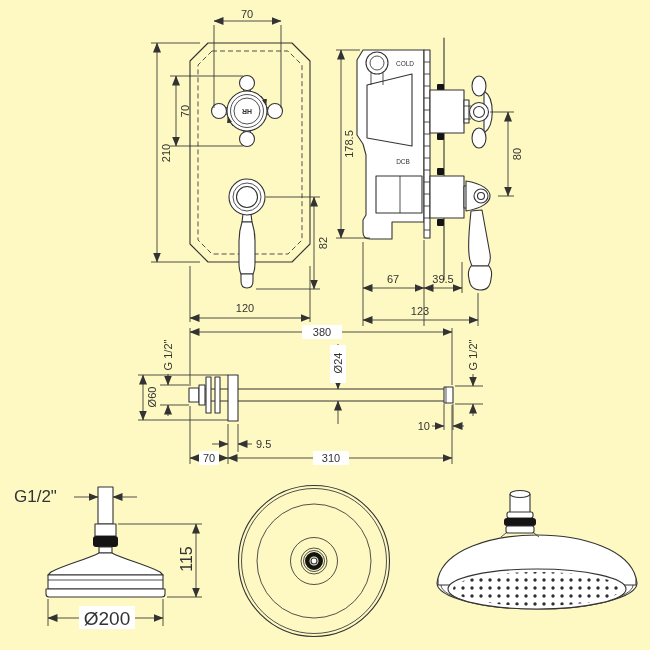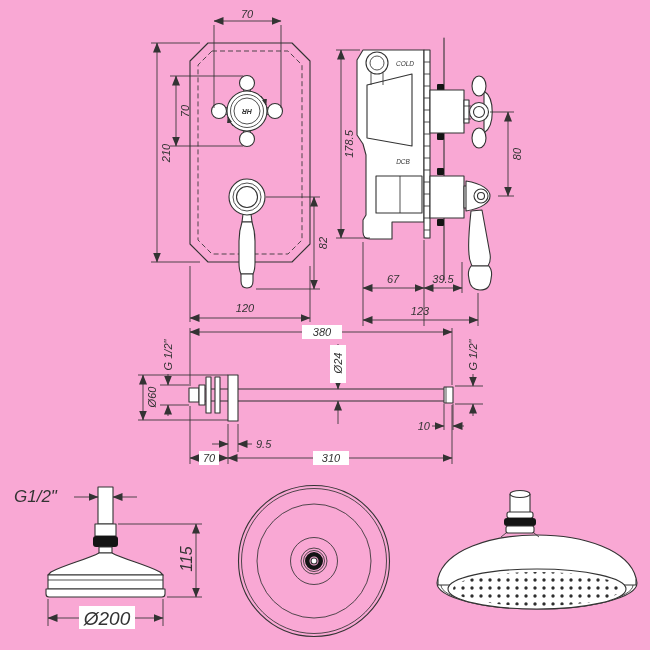"70" .canvas { background: #f9a8d4 -> #fef9c3; font-style: italic -> none }
